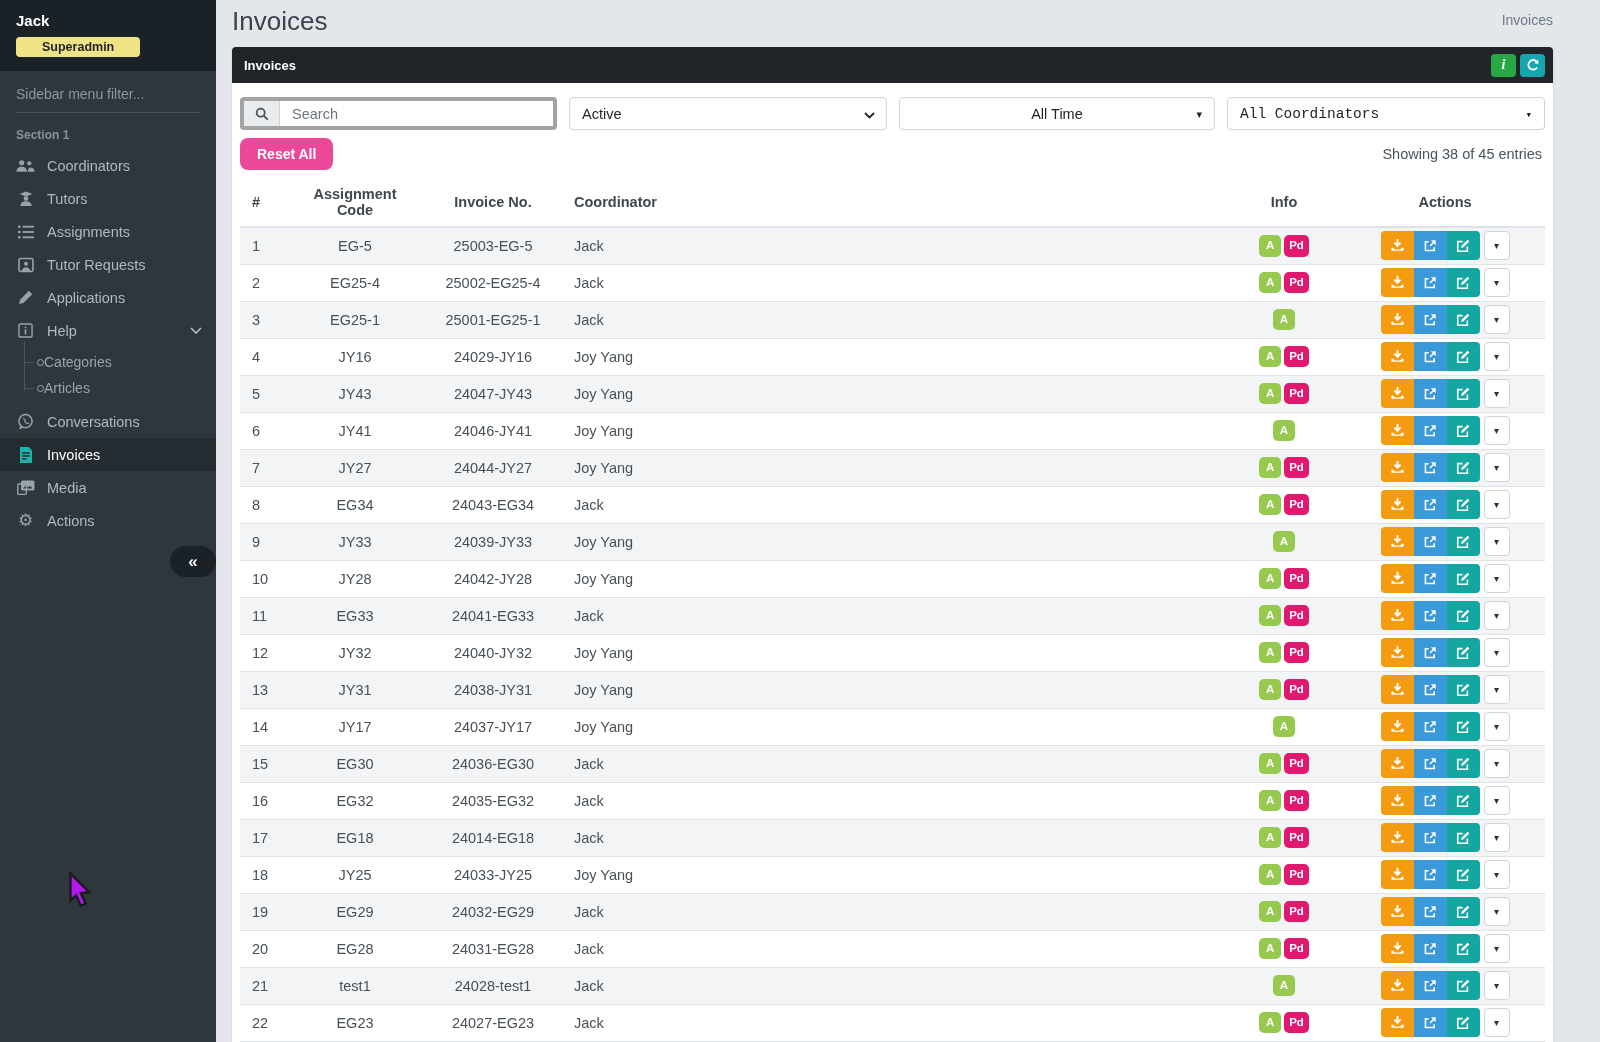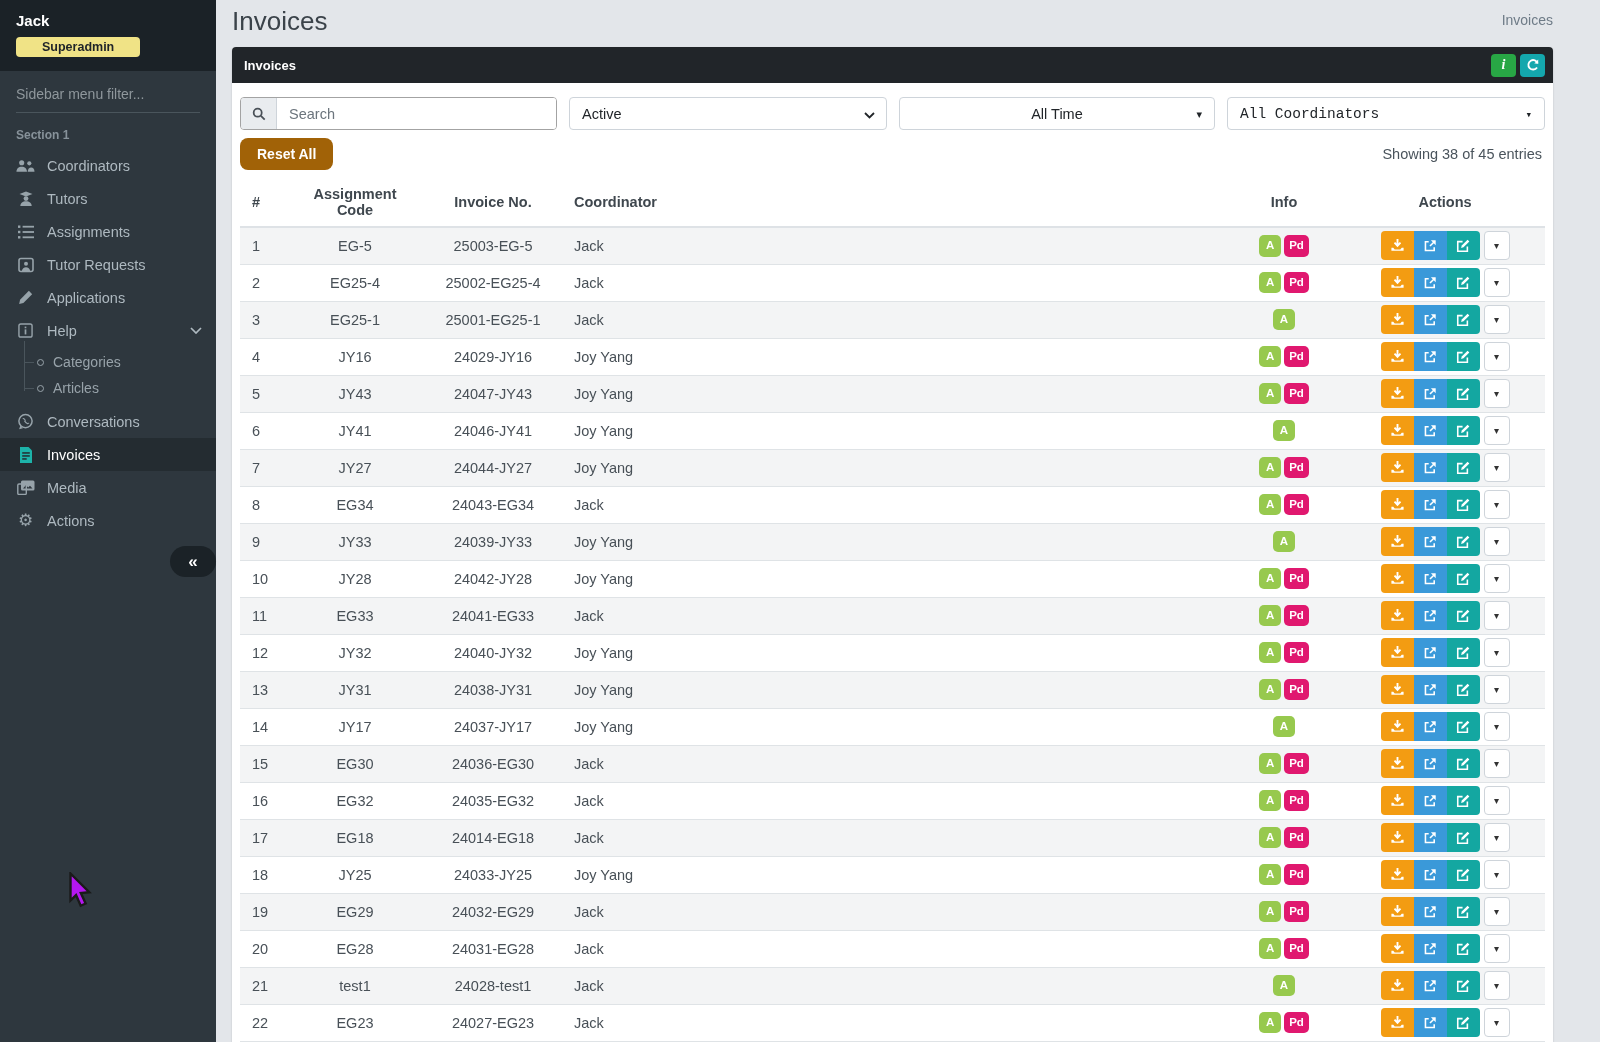"Search" .search-group { border: 1px solid #a3a3a3 -> 4px solid #a3a3a3 }
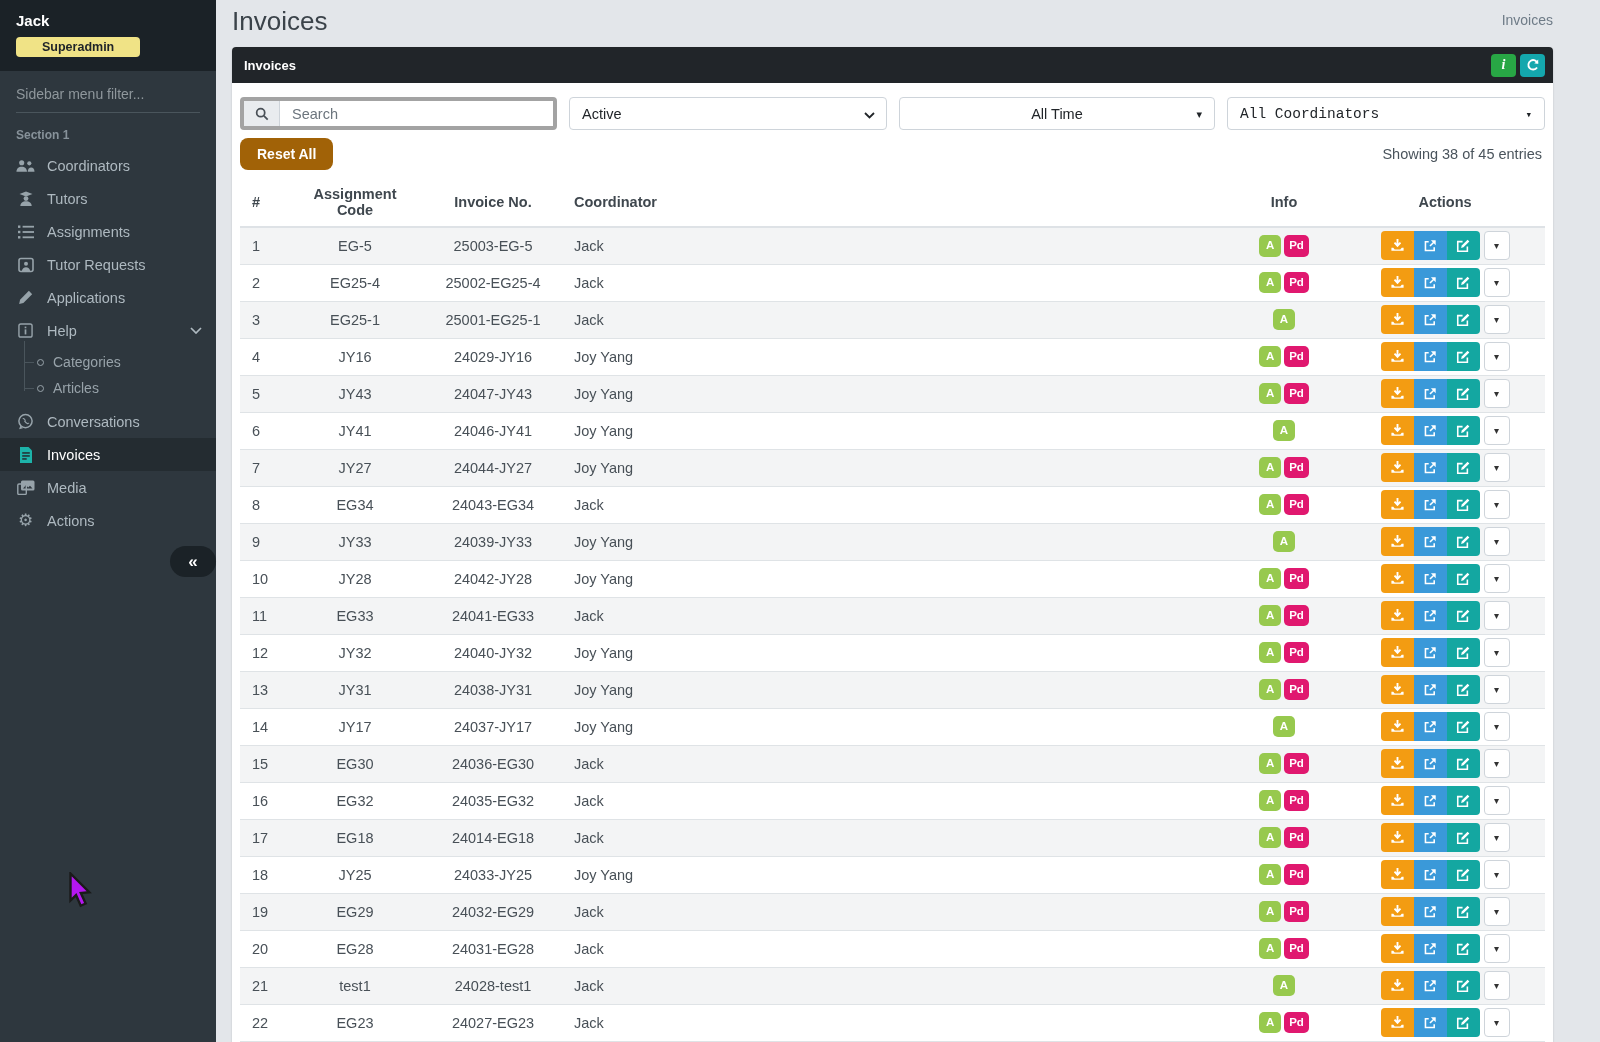"Reset All" .reset-btn { background: #a16207 -> #ec4899 }
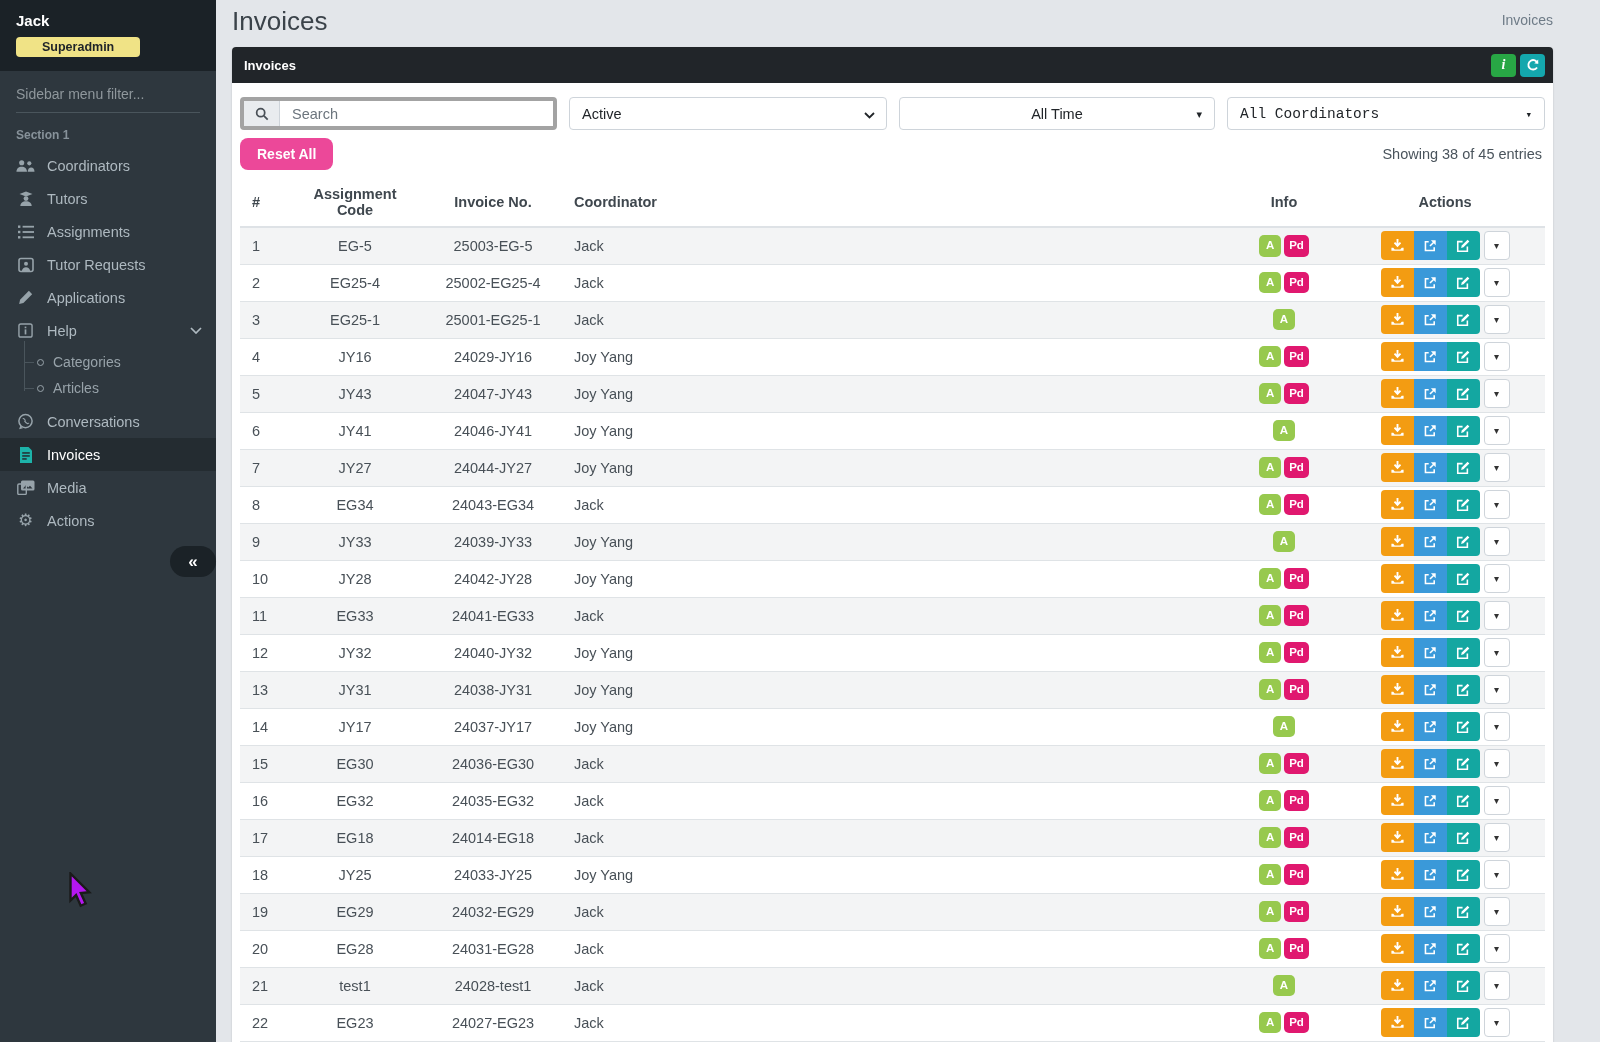"Categories" .sub-item { gap: 9px -> none }
